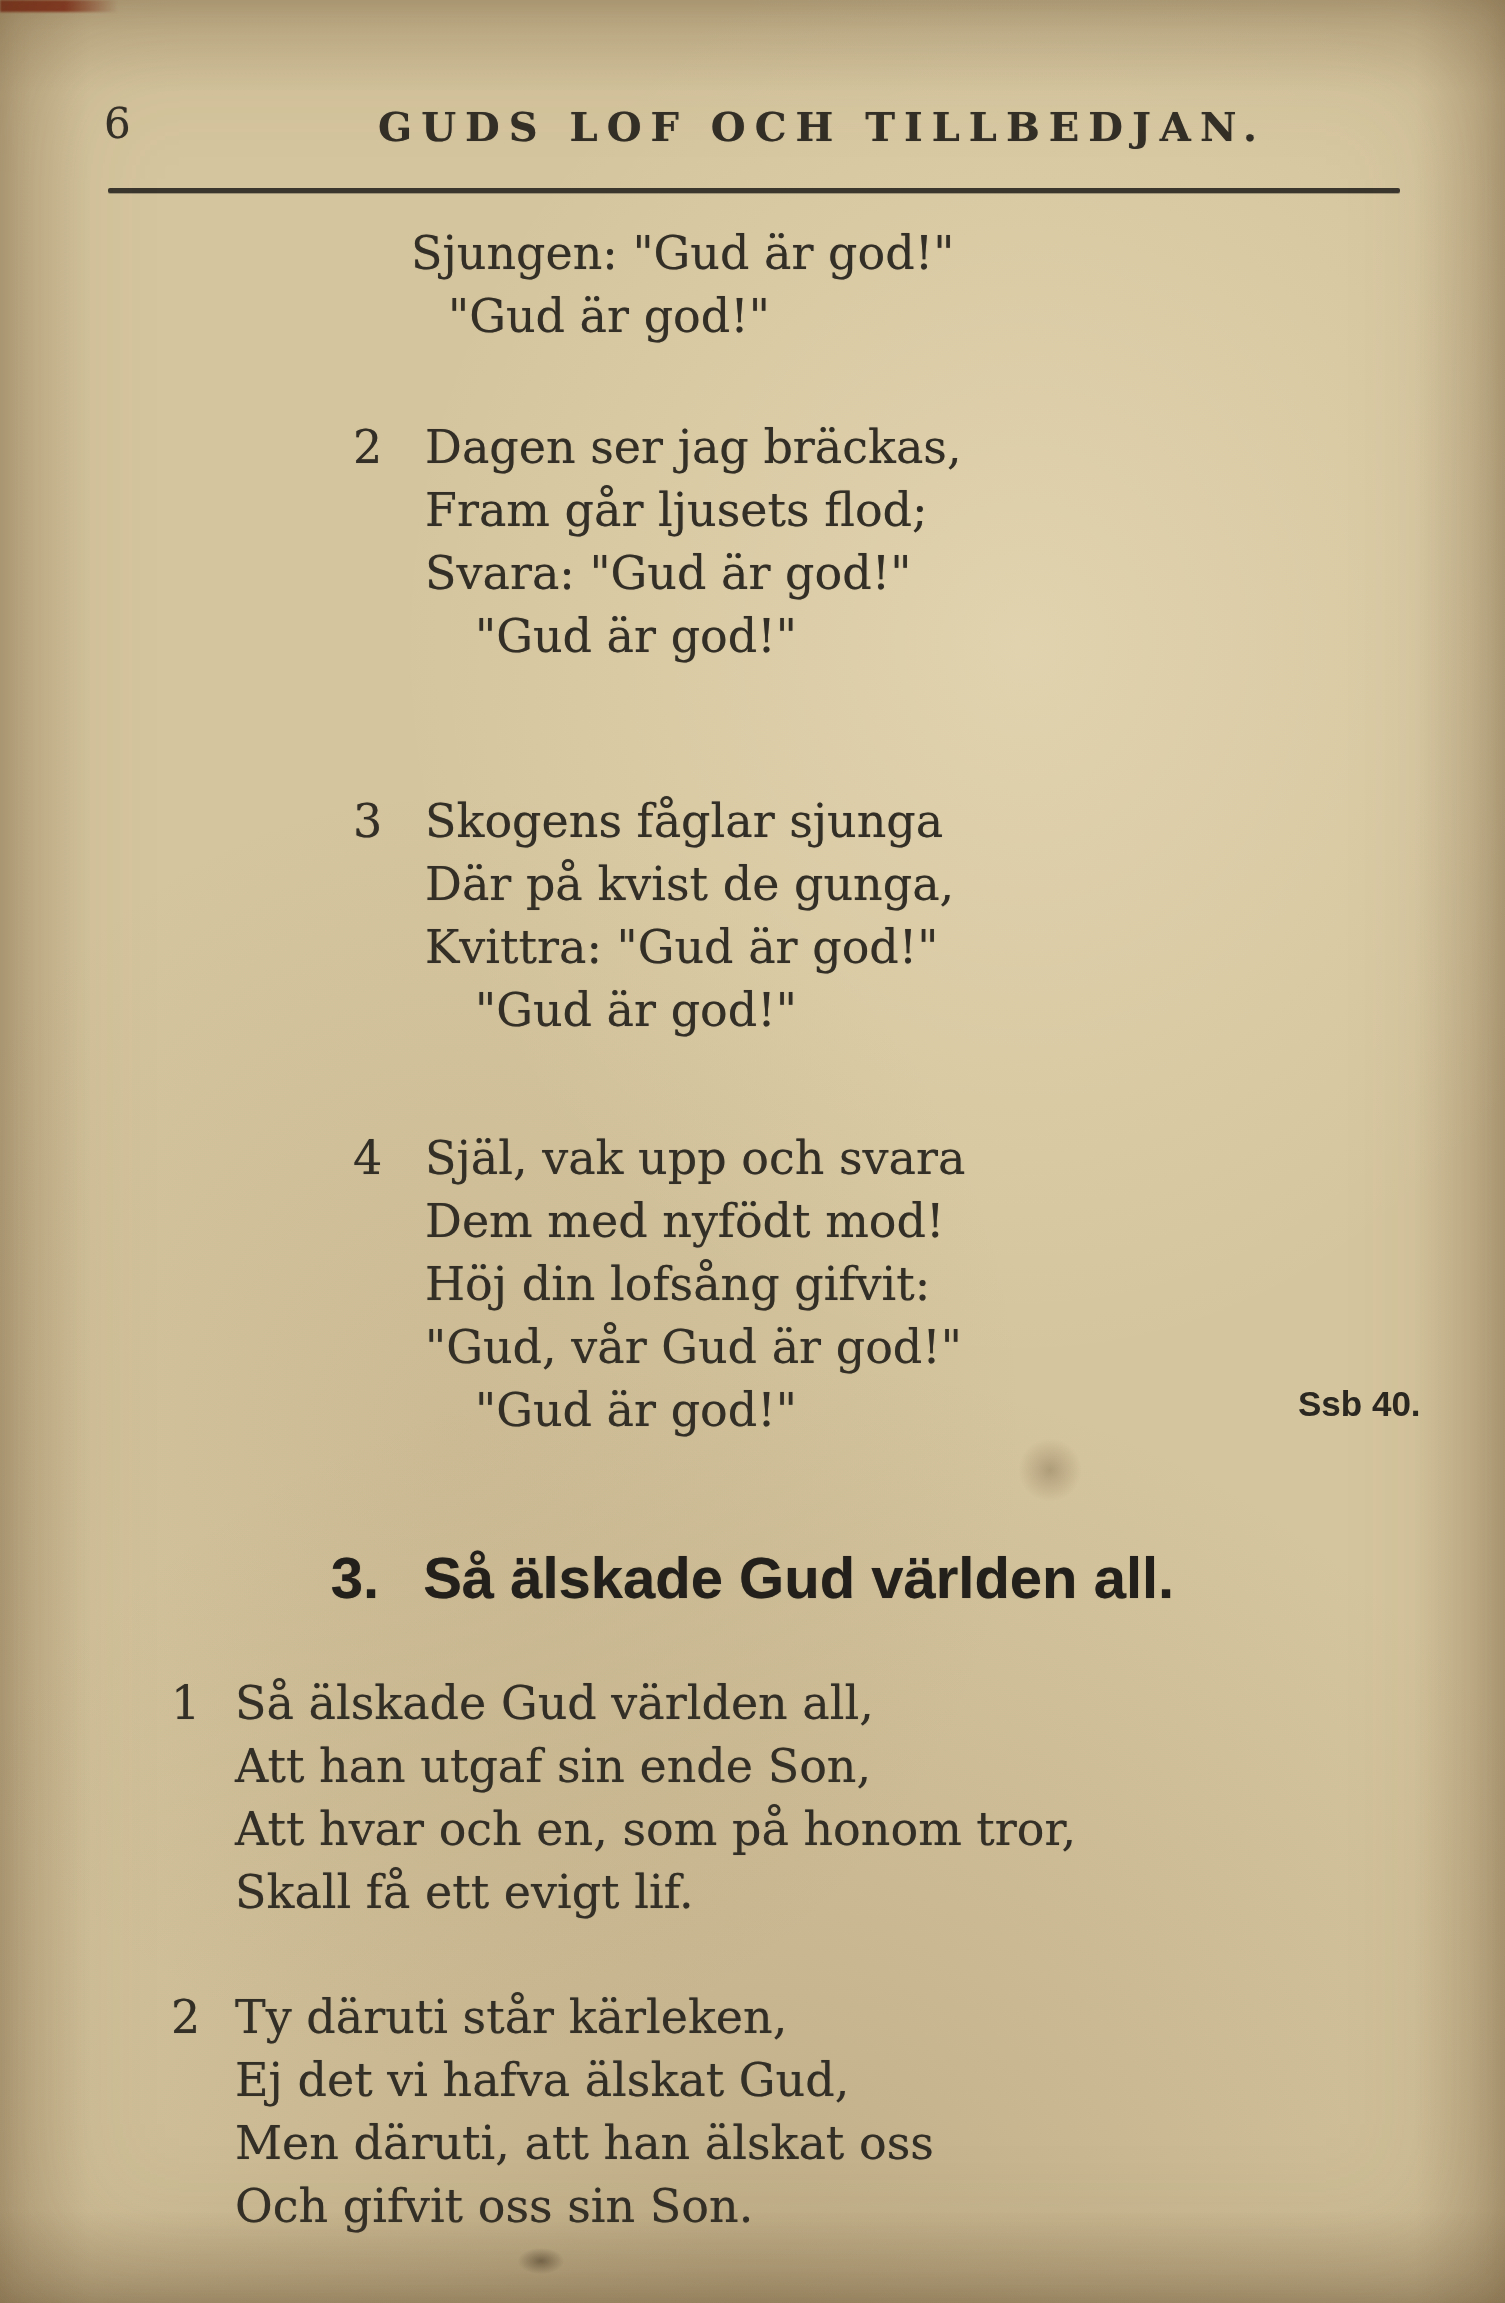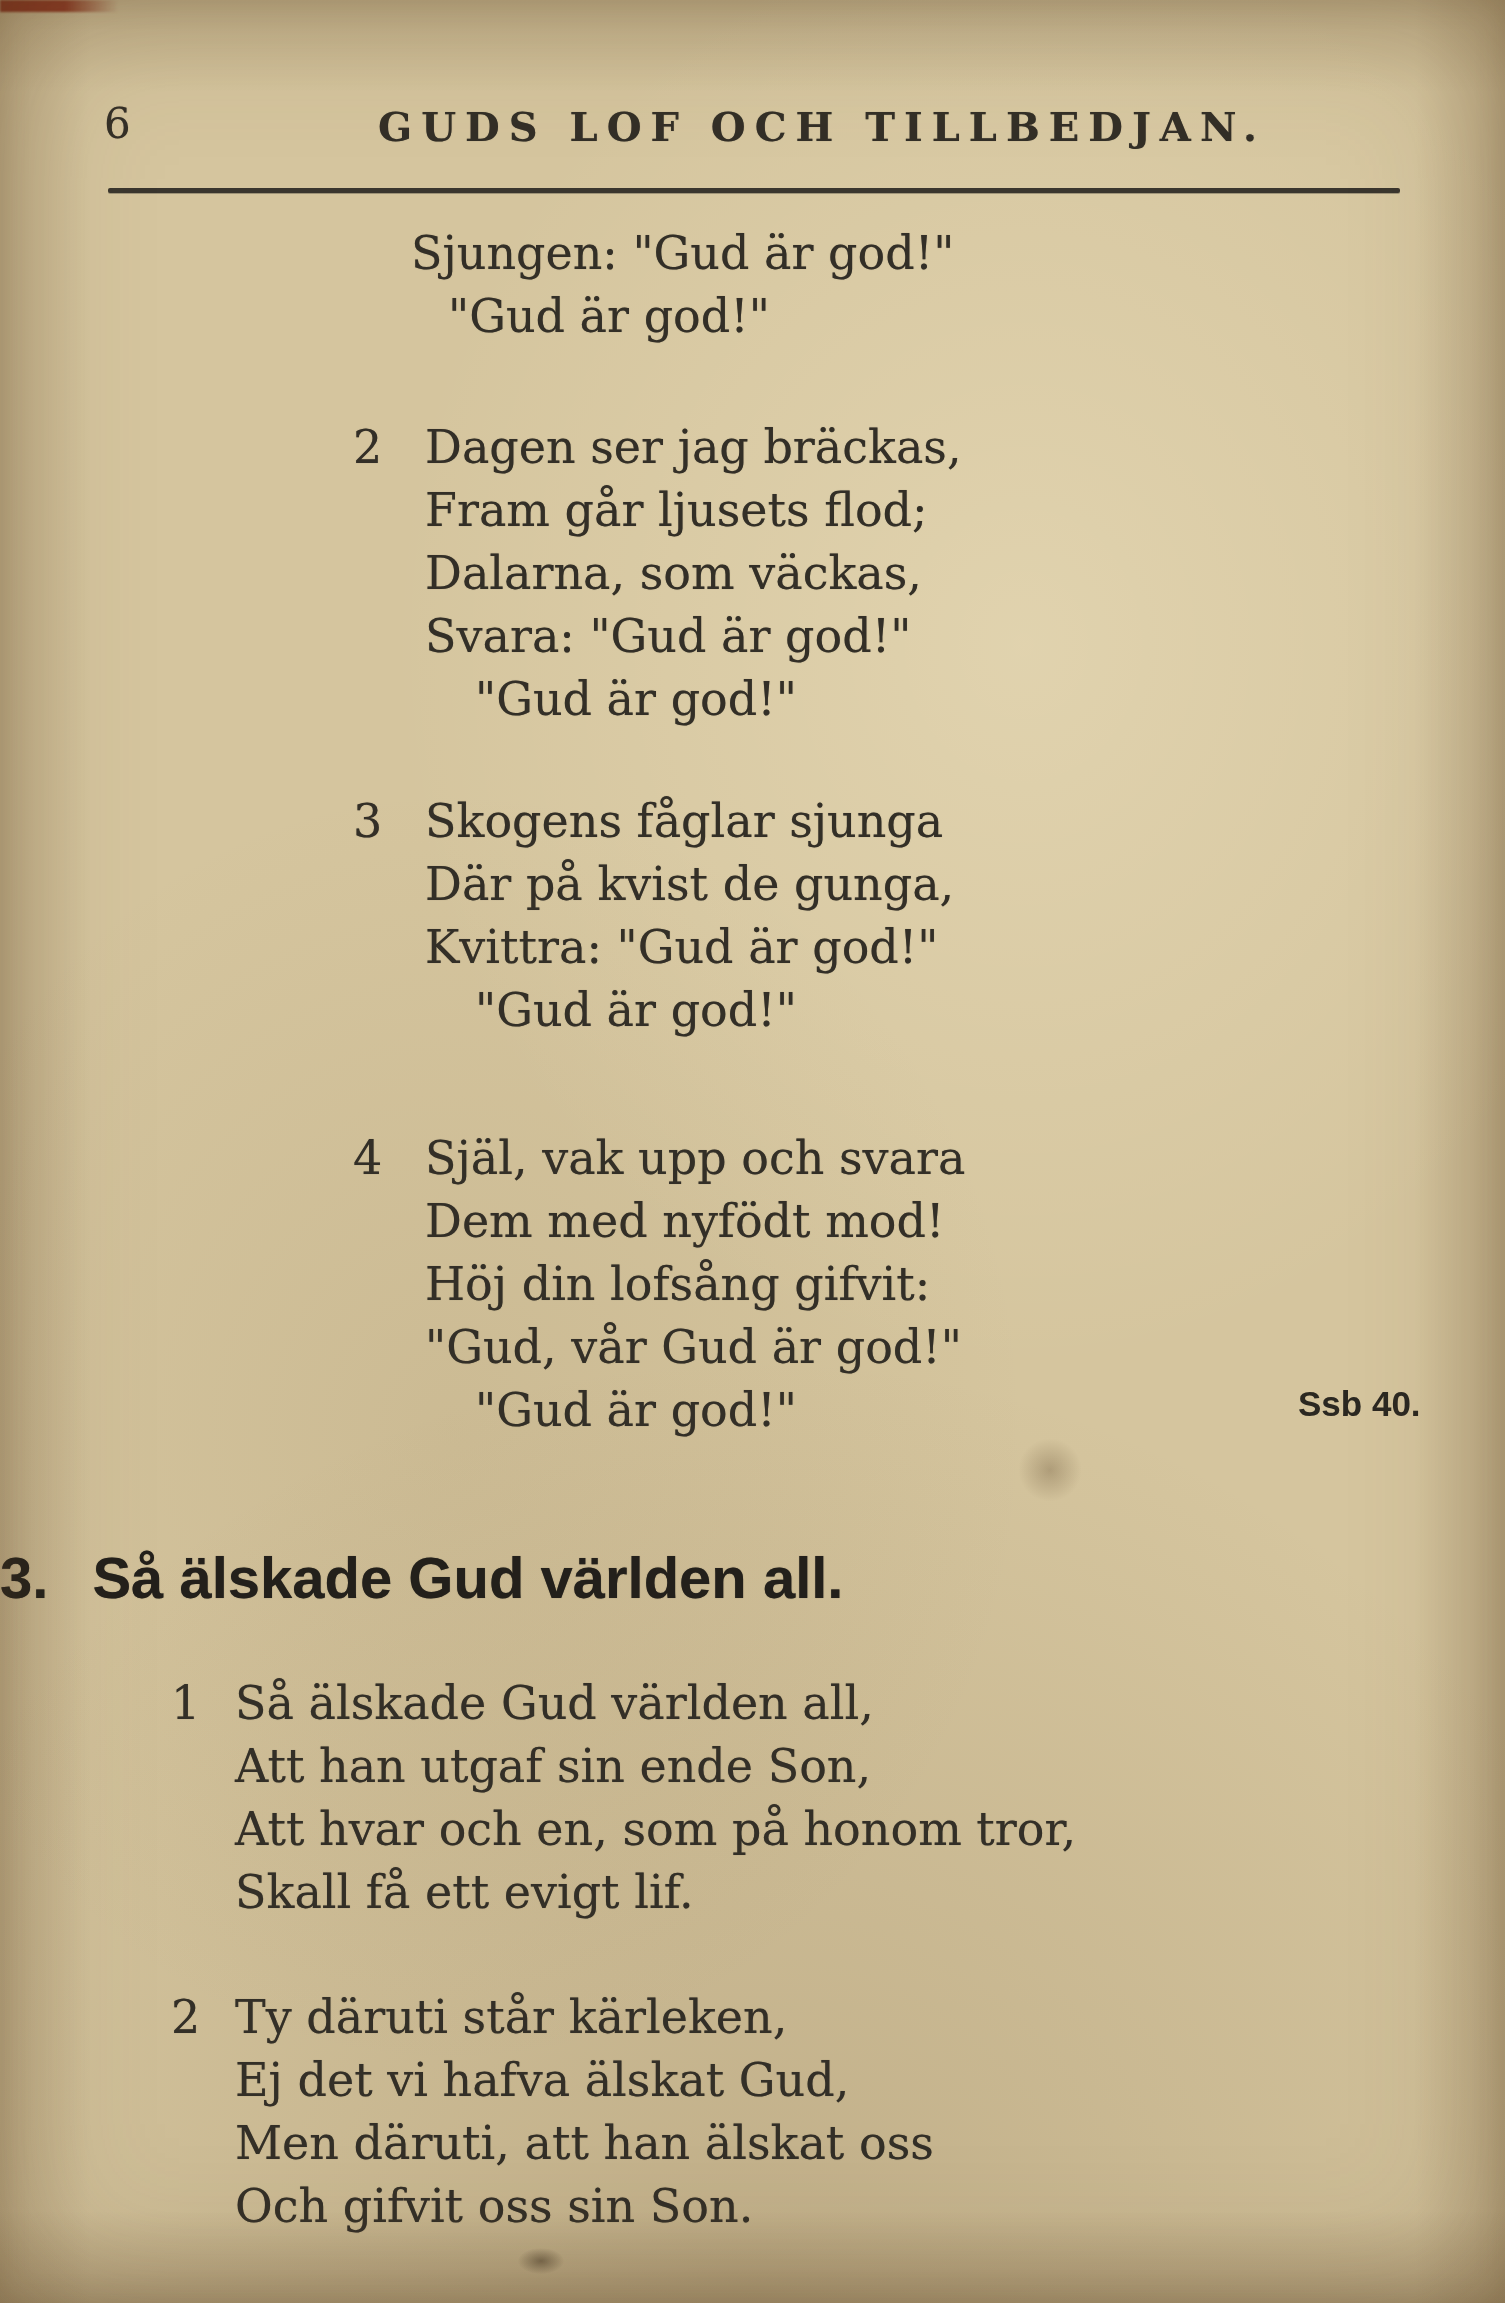"Dalarna, som väckas," div.line { html: <div>Dalarna, som väckas,</div> -> none }
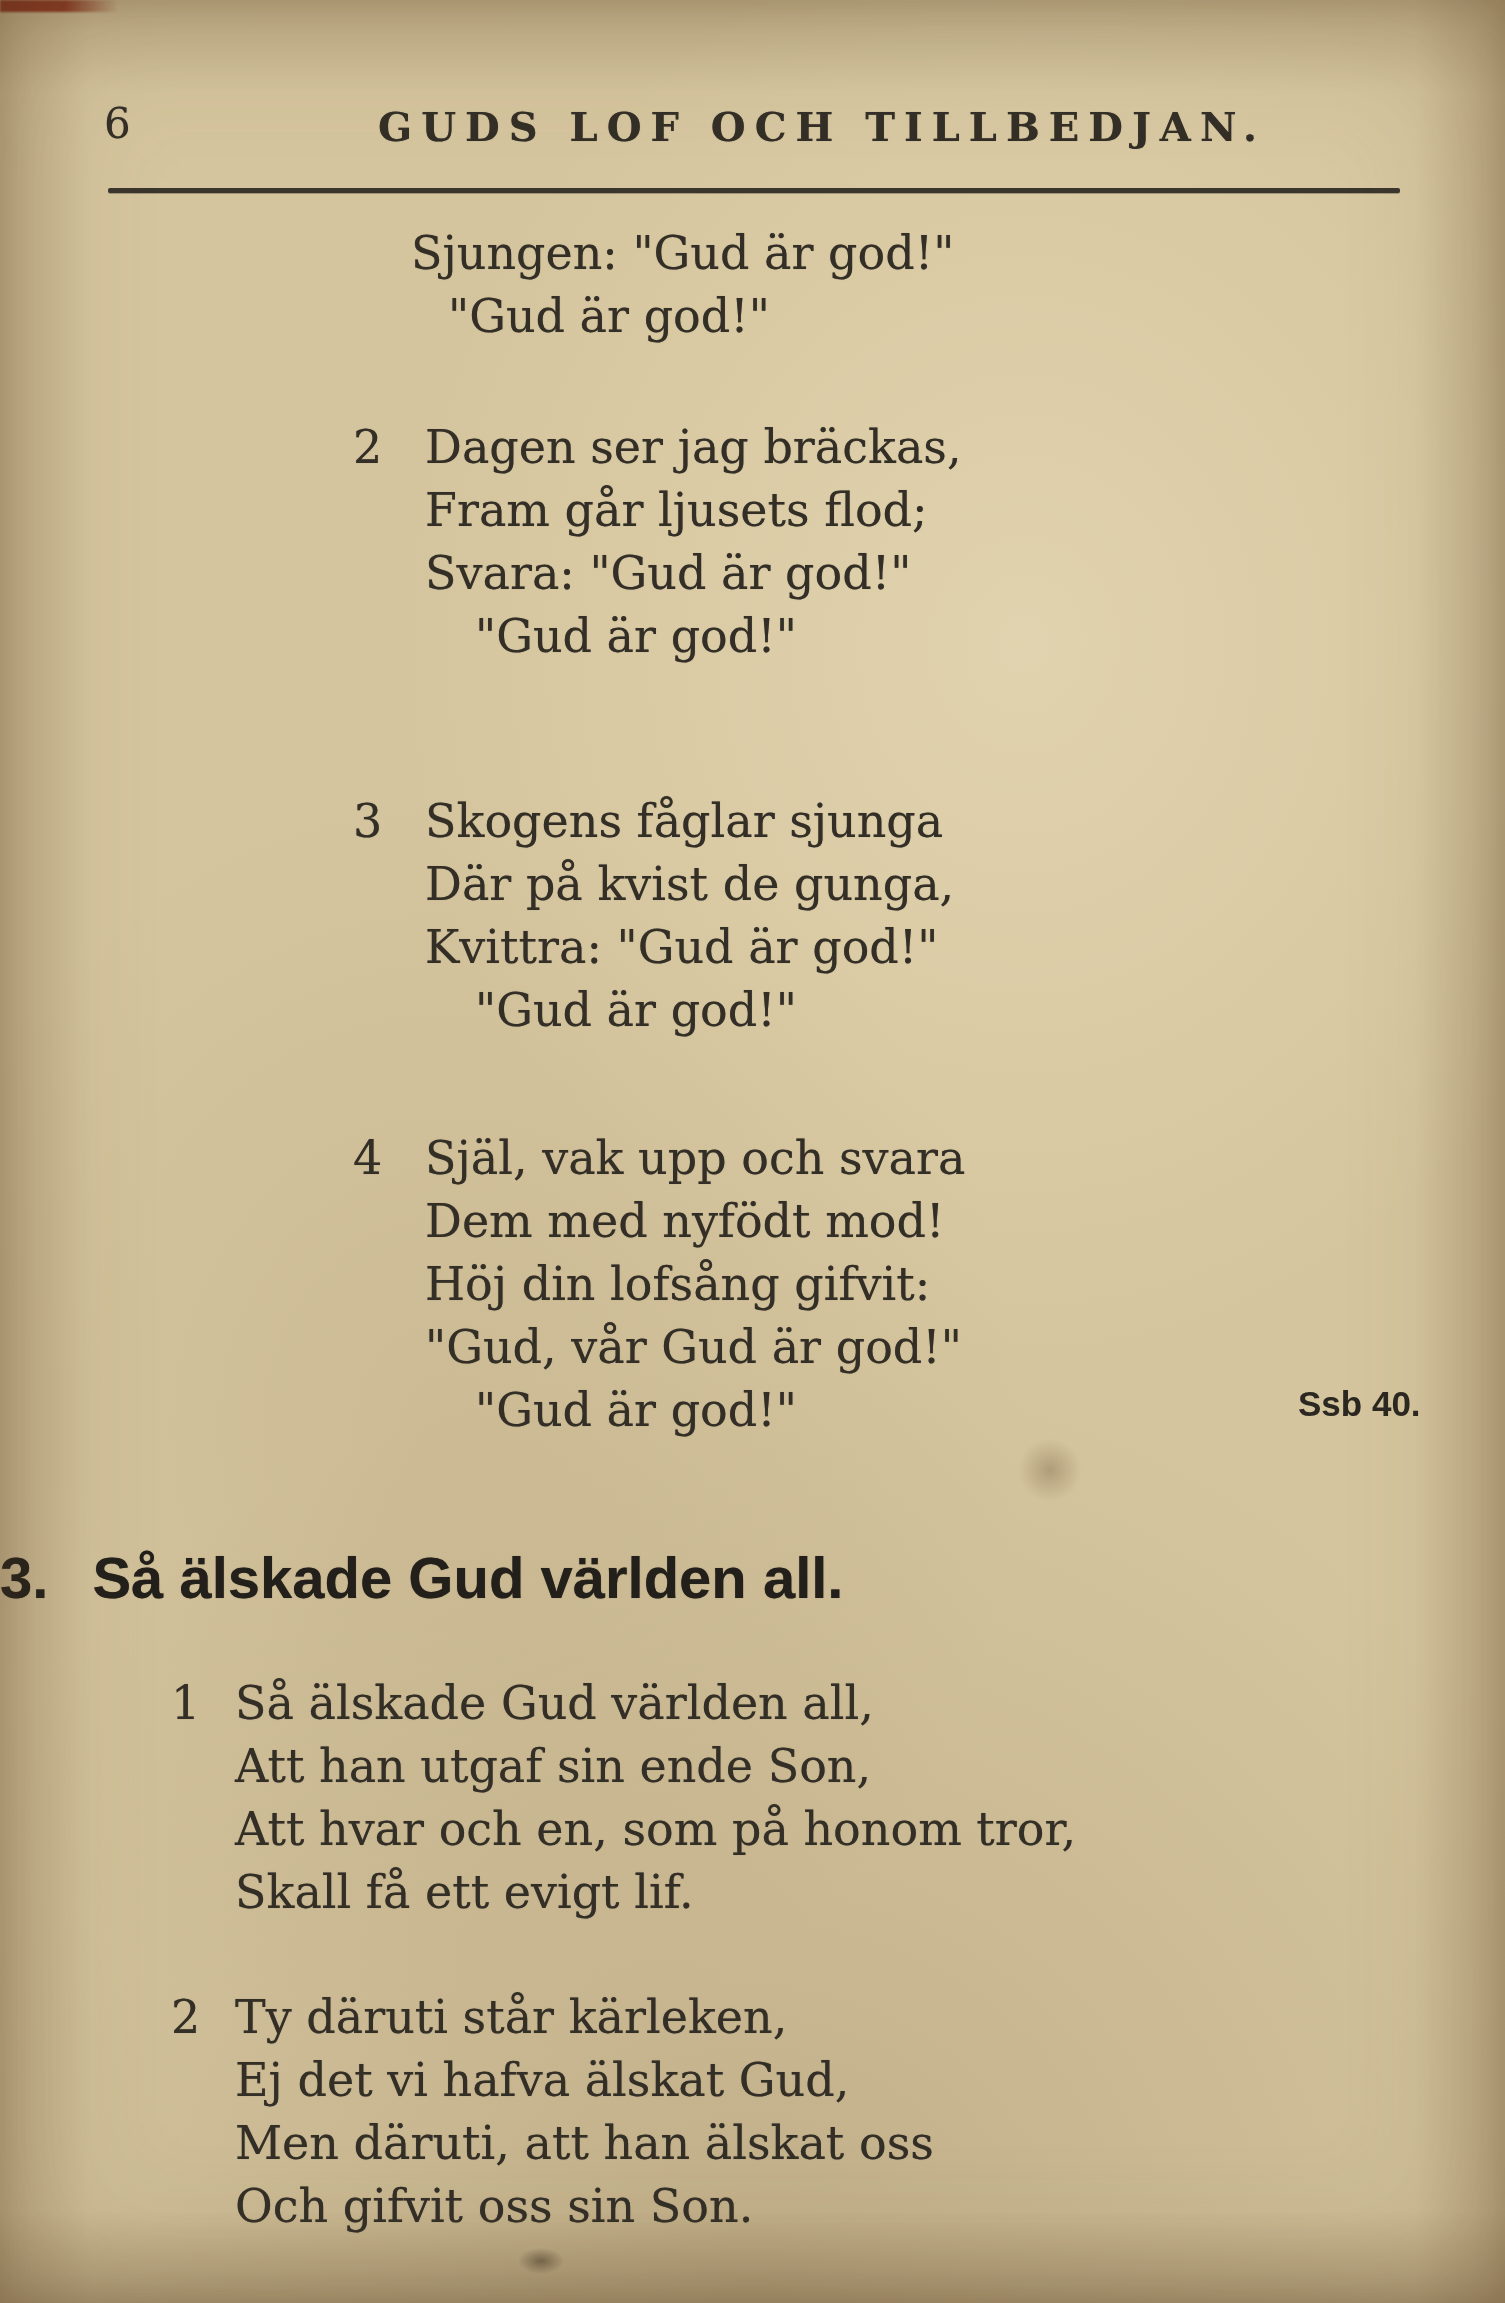"3. Så älskade Gud världen" .hymn-title { text-align: left -> center }
